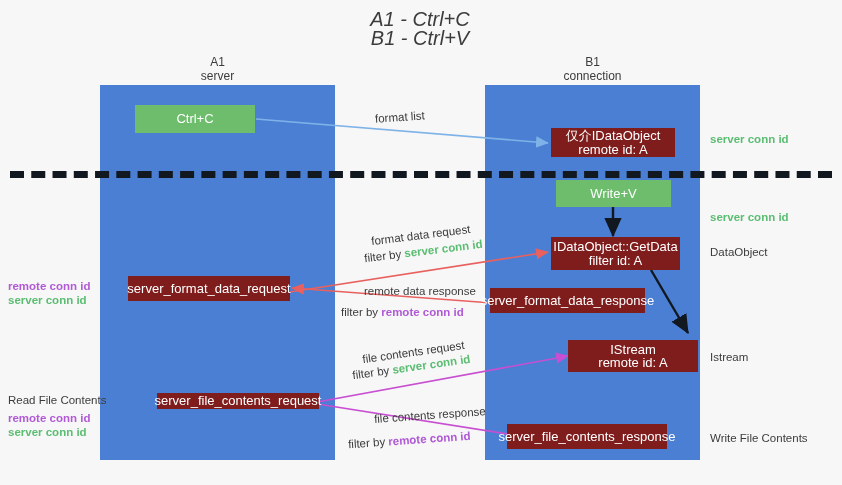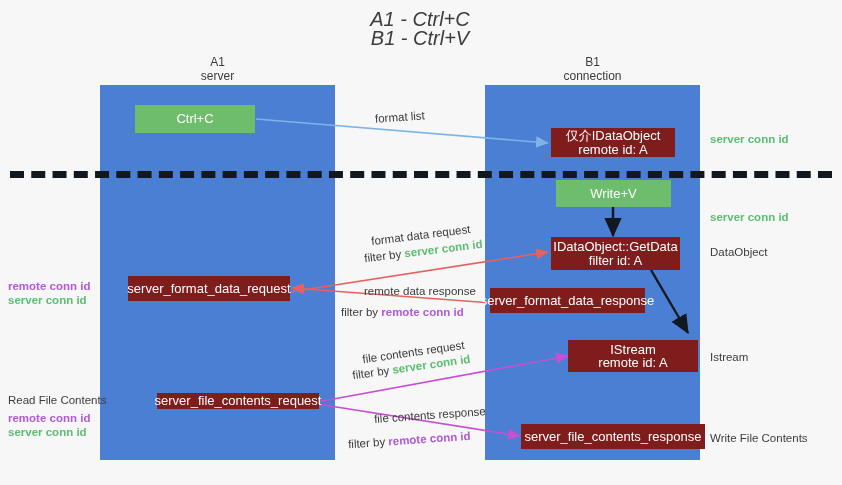"server_file_contents_response" div.box { left: 521px -> 507px; width: 184px -> 160px }
